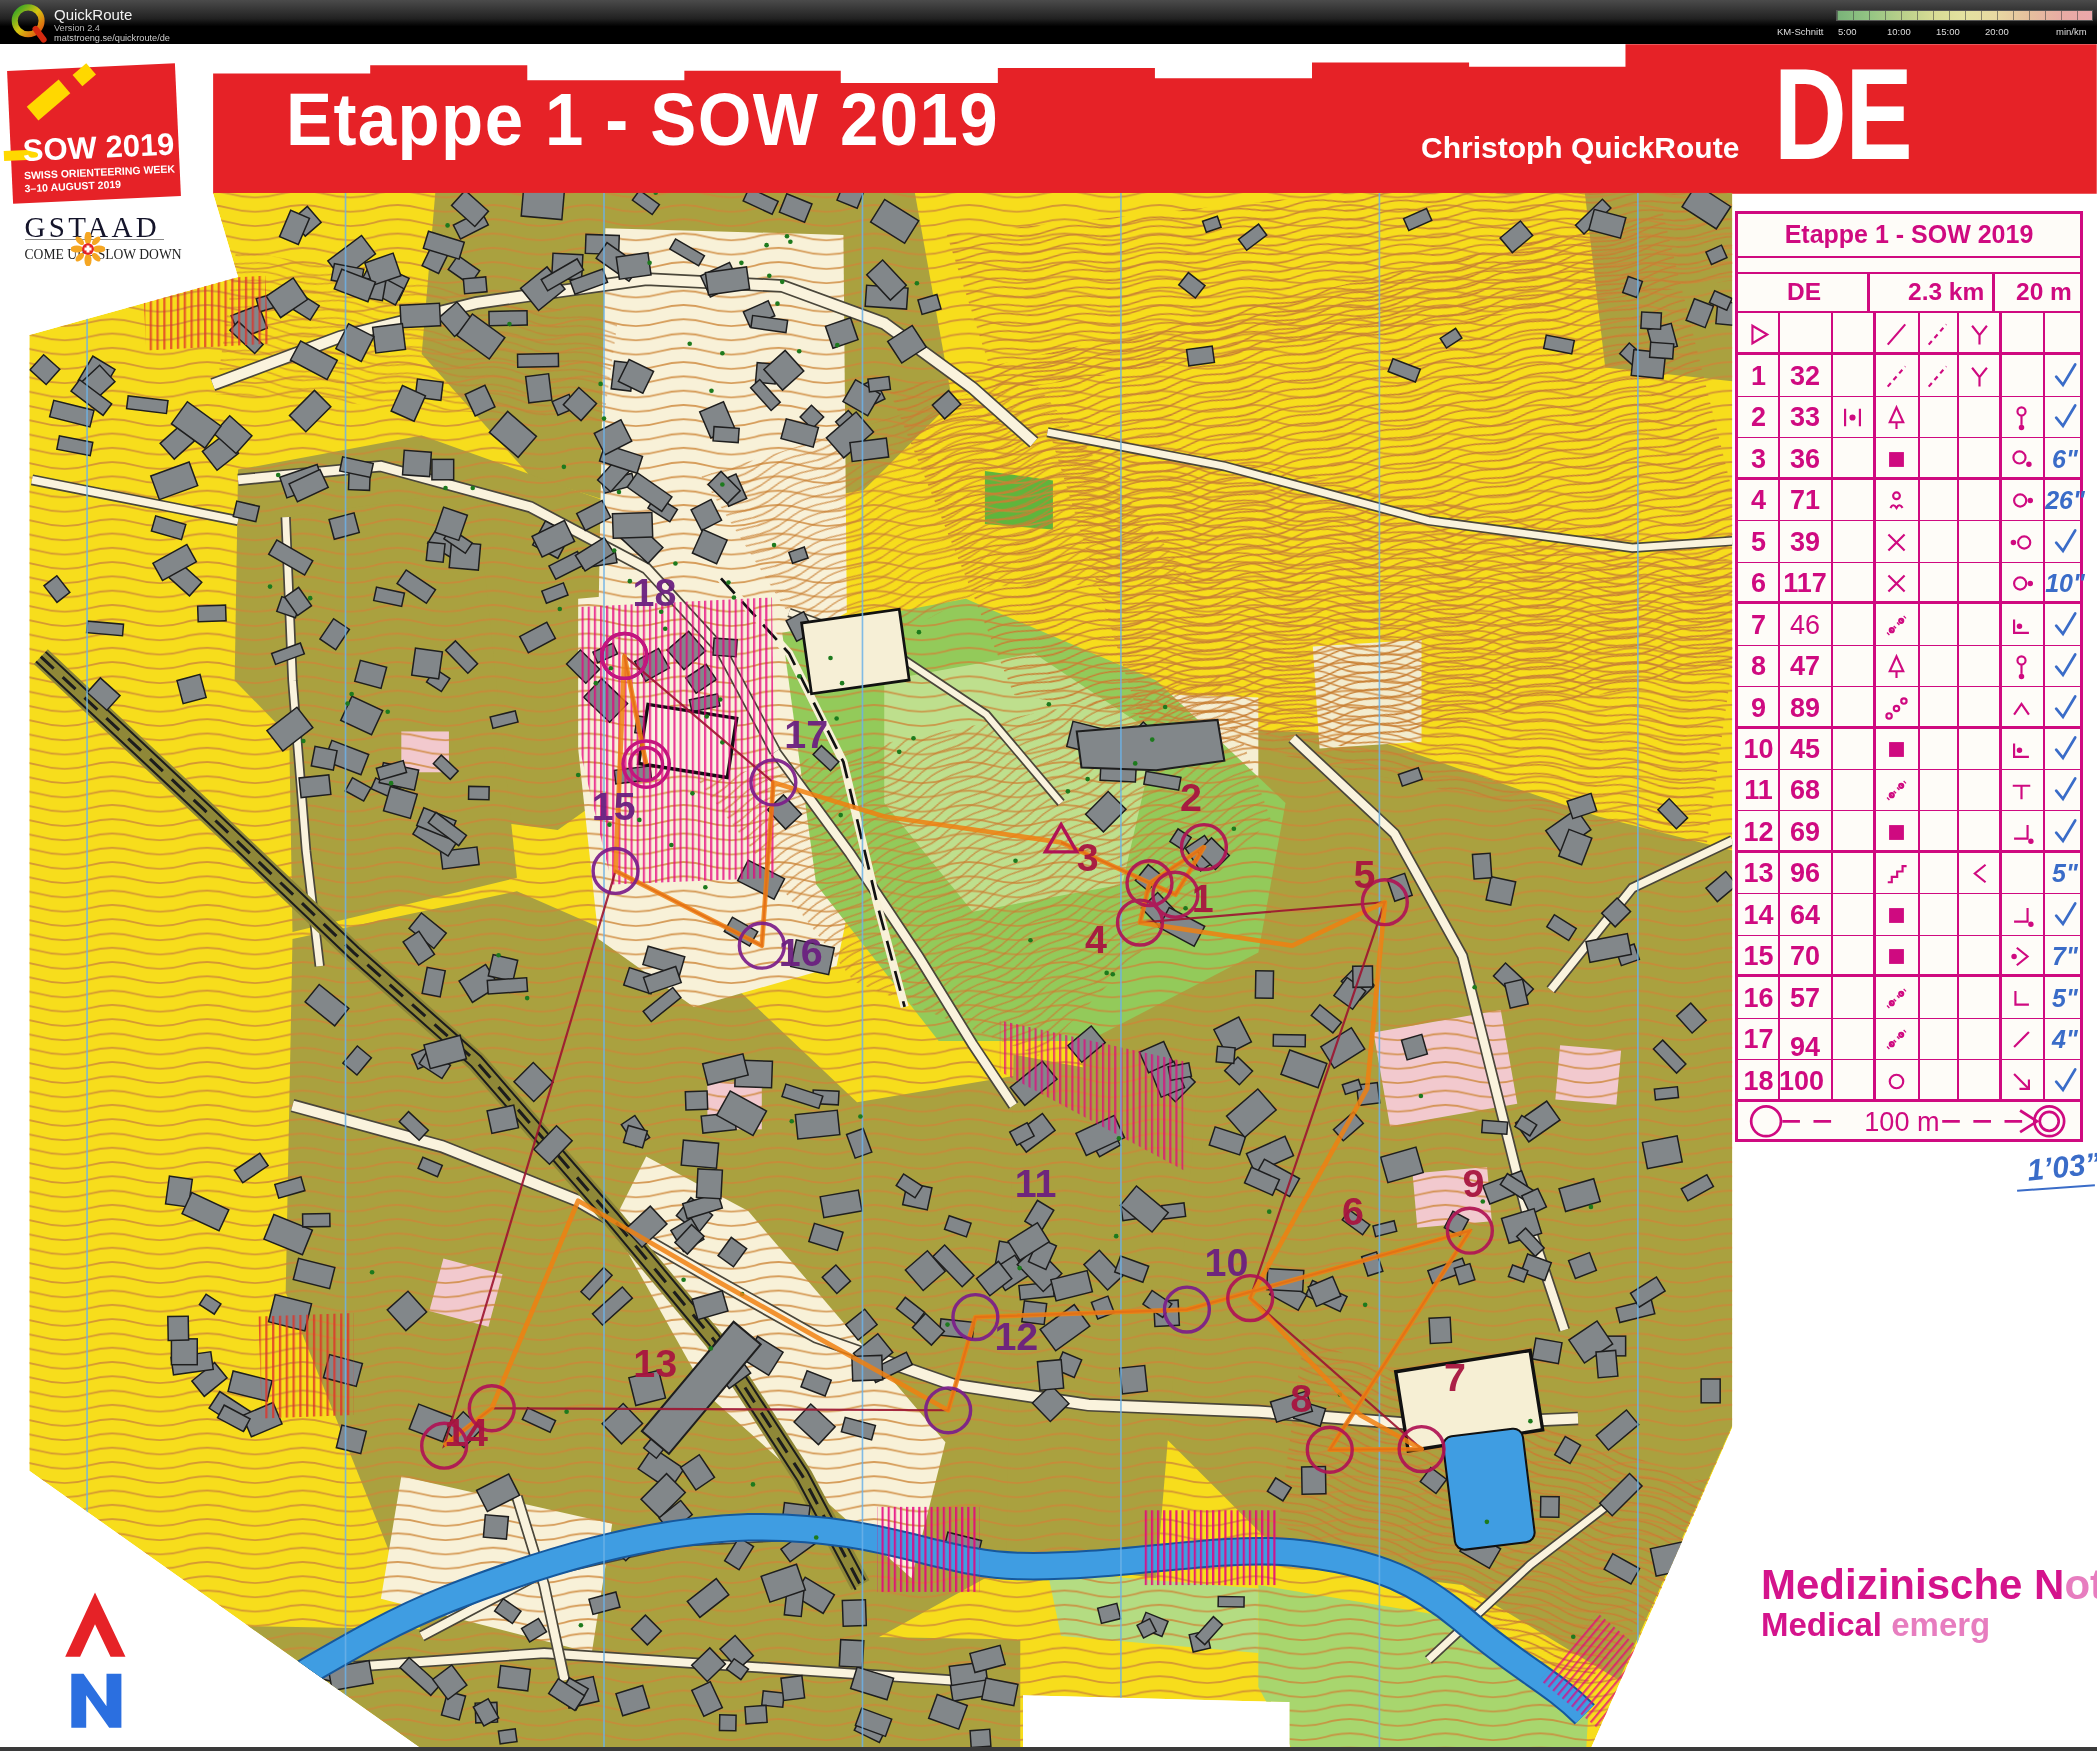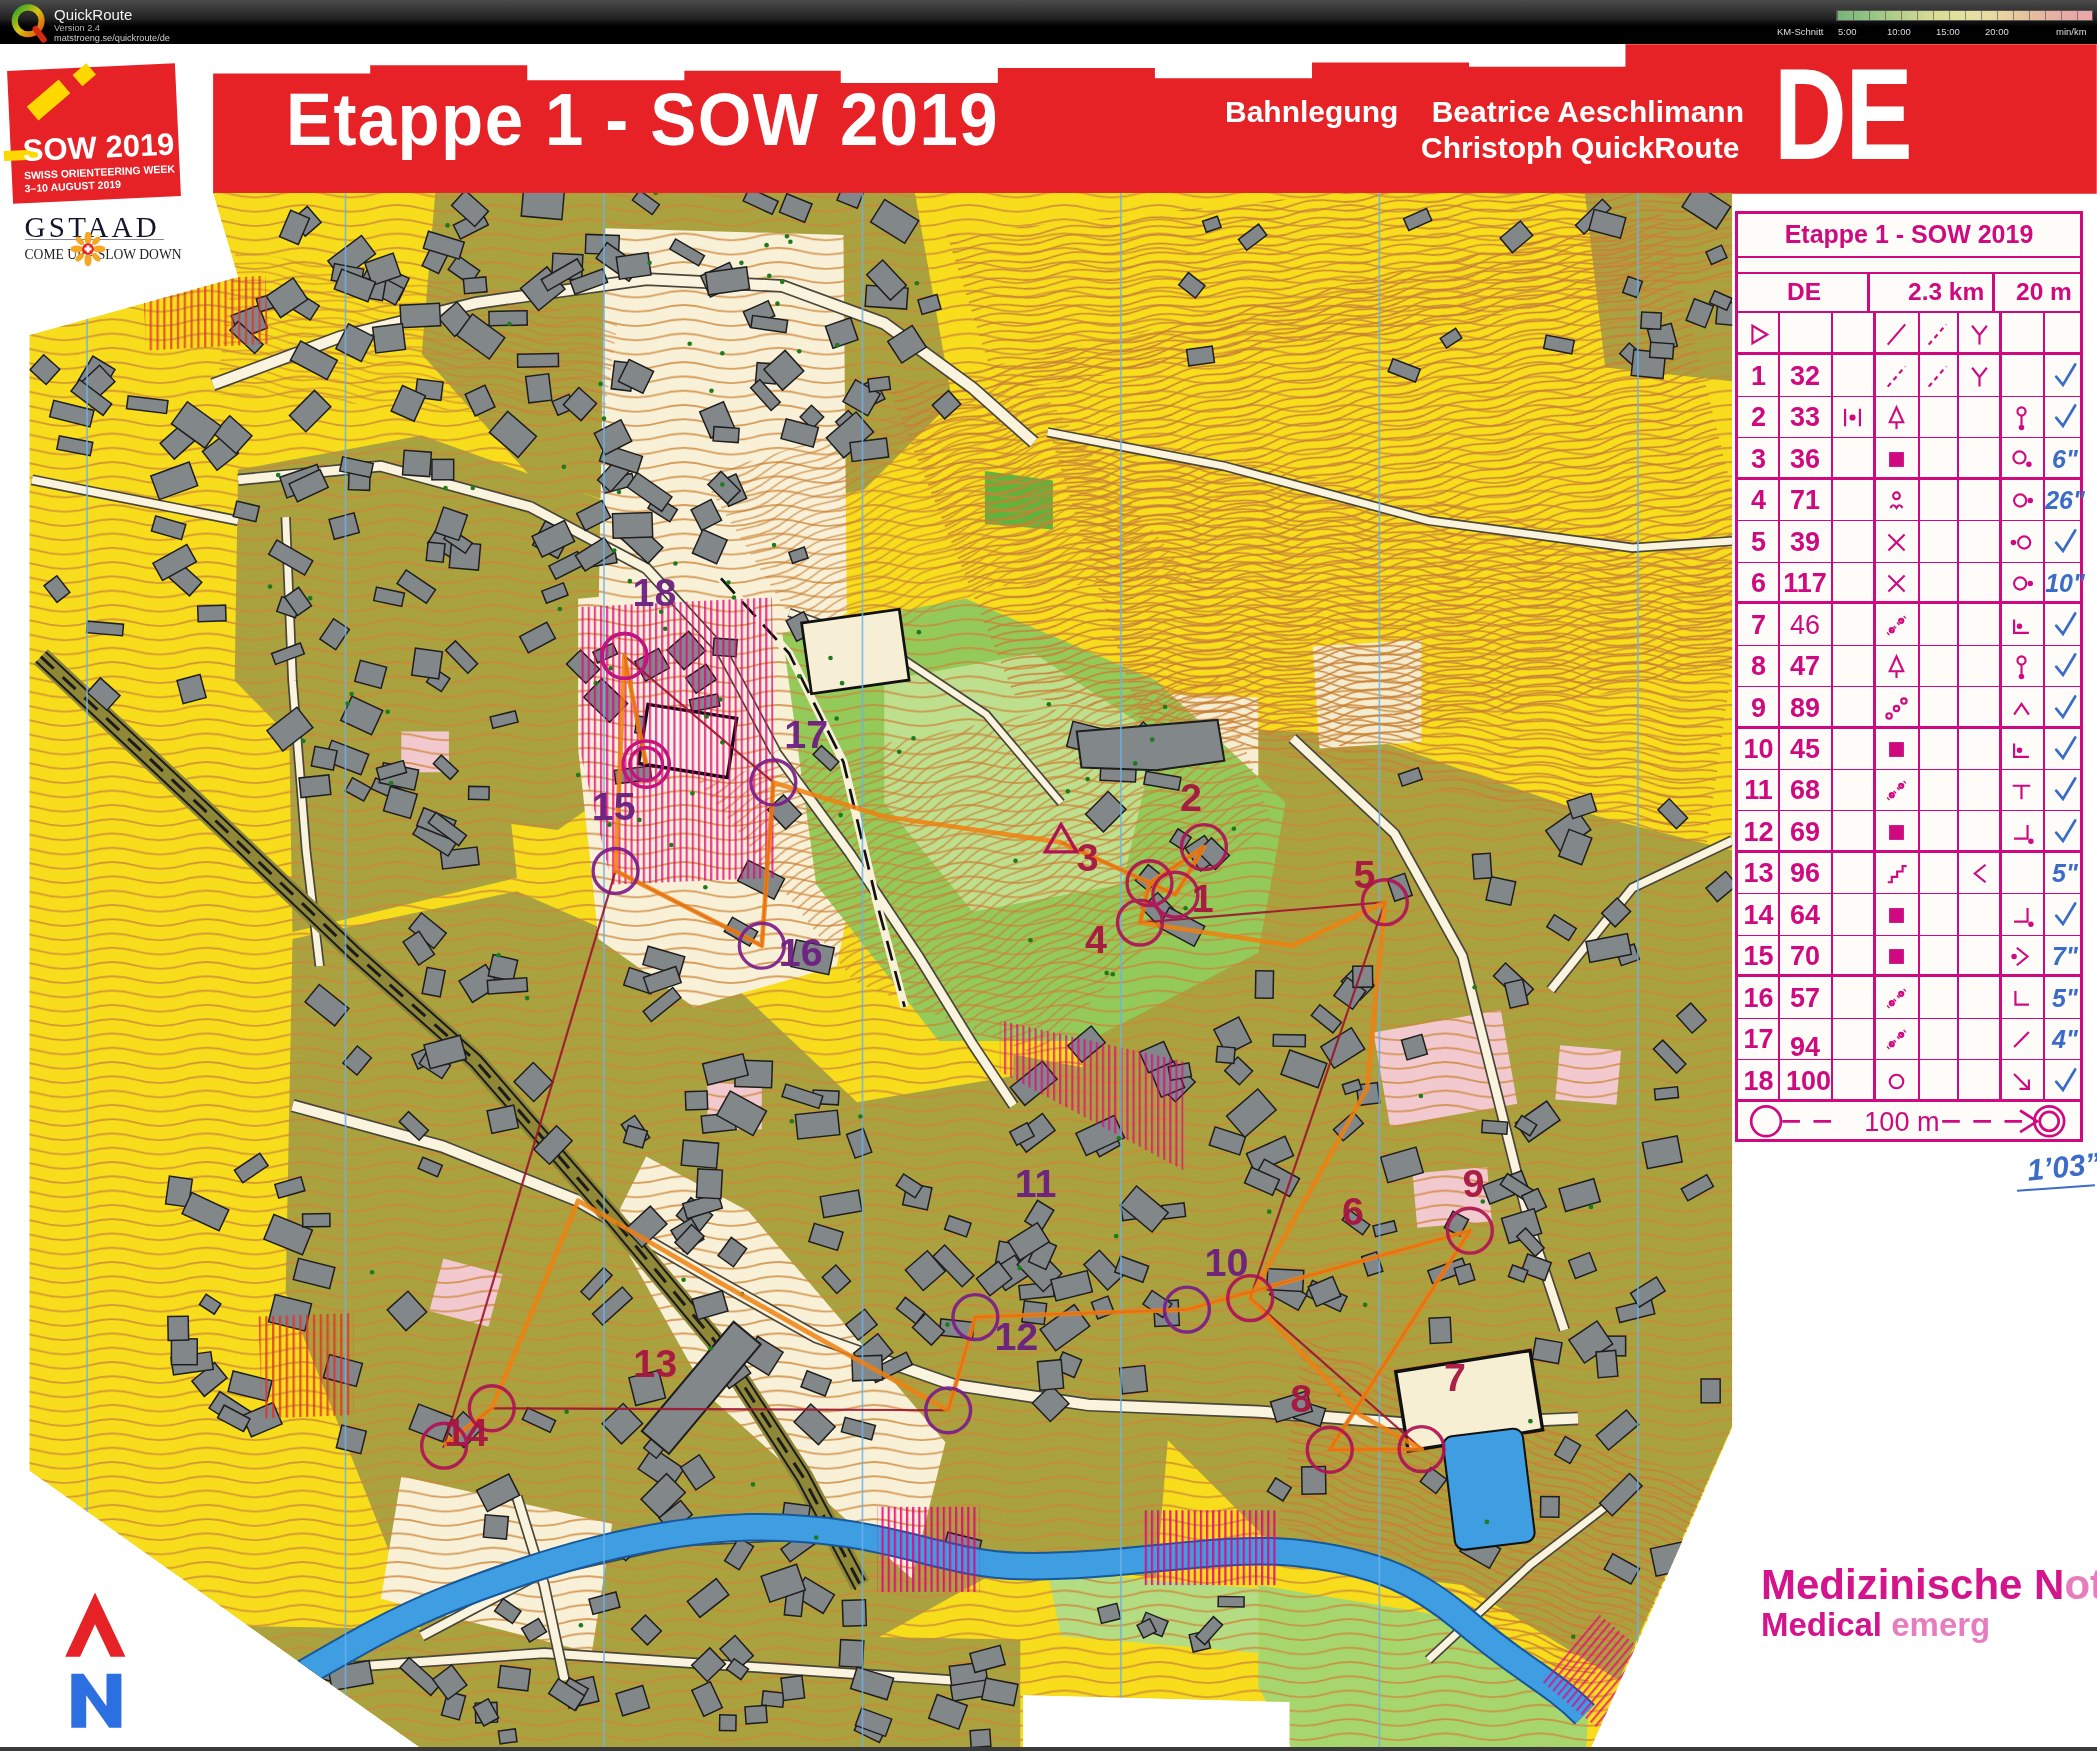"Bahnlegung Beatrice Aeschlimann" span { html: <span>Bahnlegung&nbsp;&nbsp;&nbsp;&nbsp;Beatrice Aeschlimann</span> -> none }
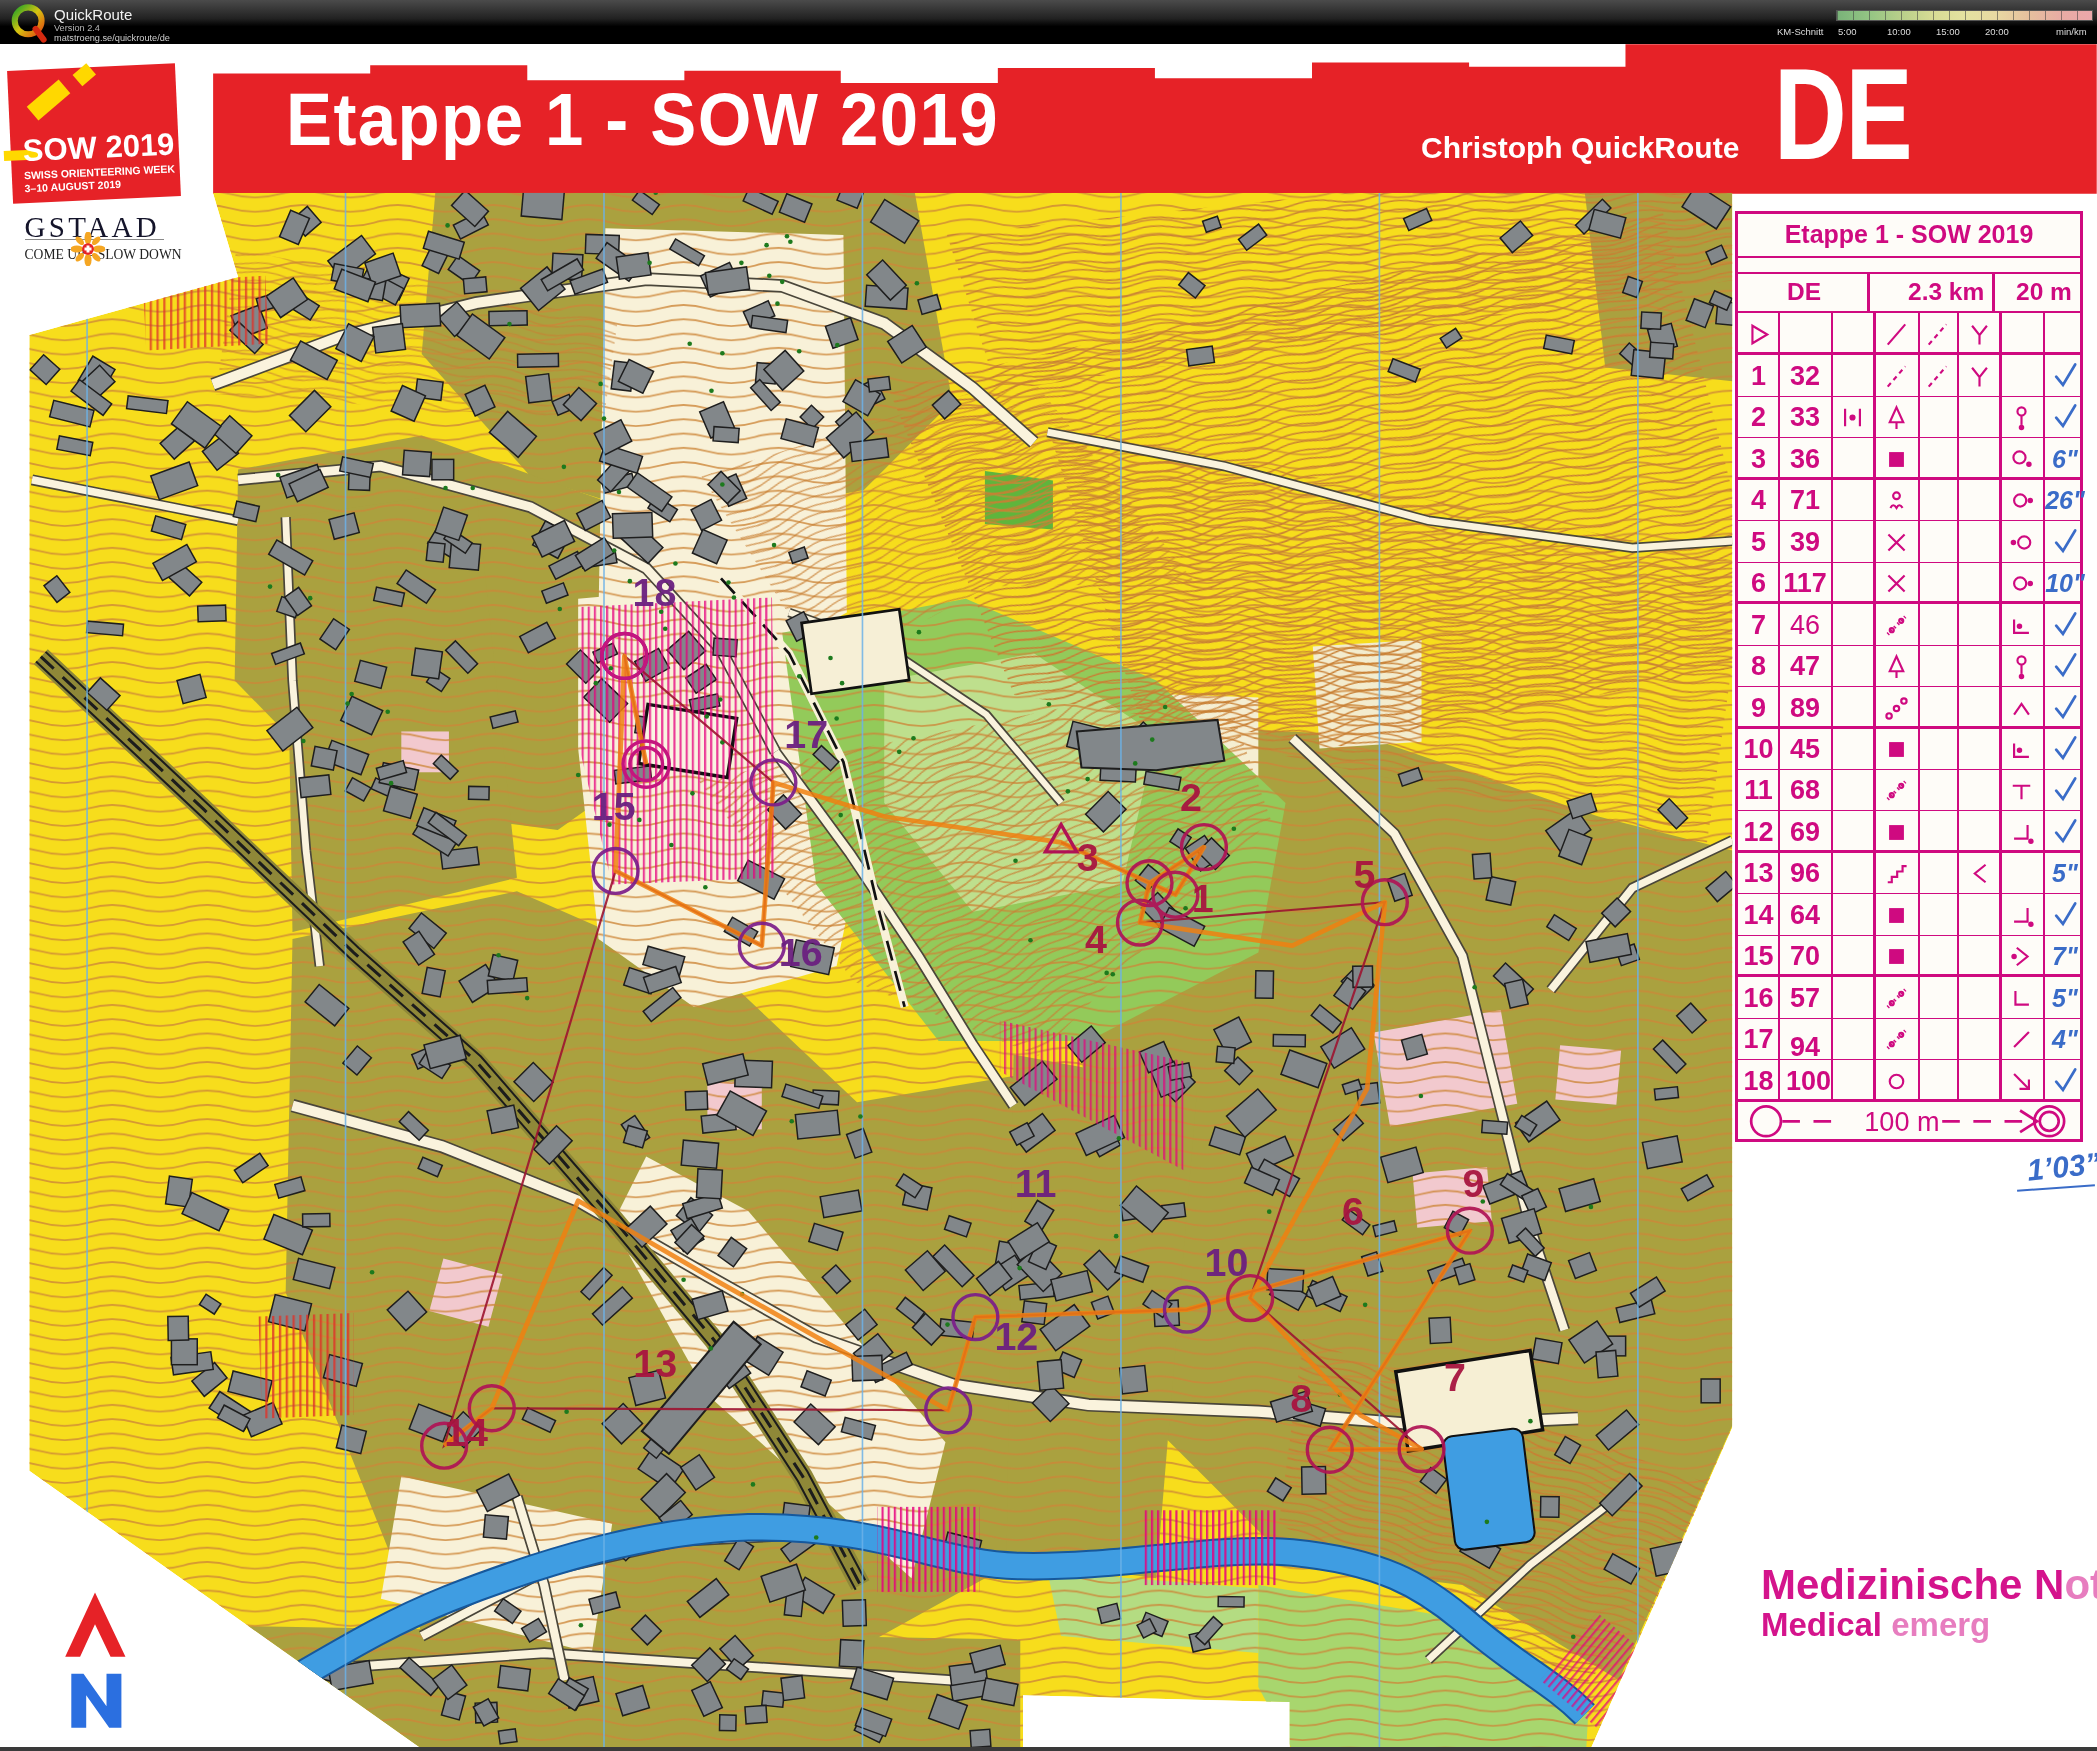"100" div.abs { justify-content: flex-end -> flex-start }
